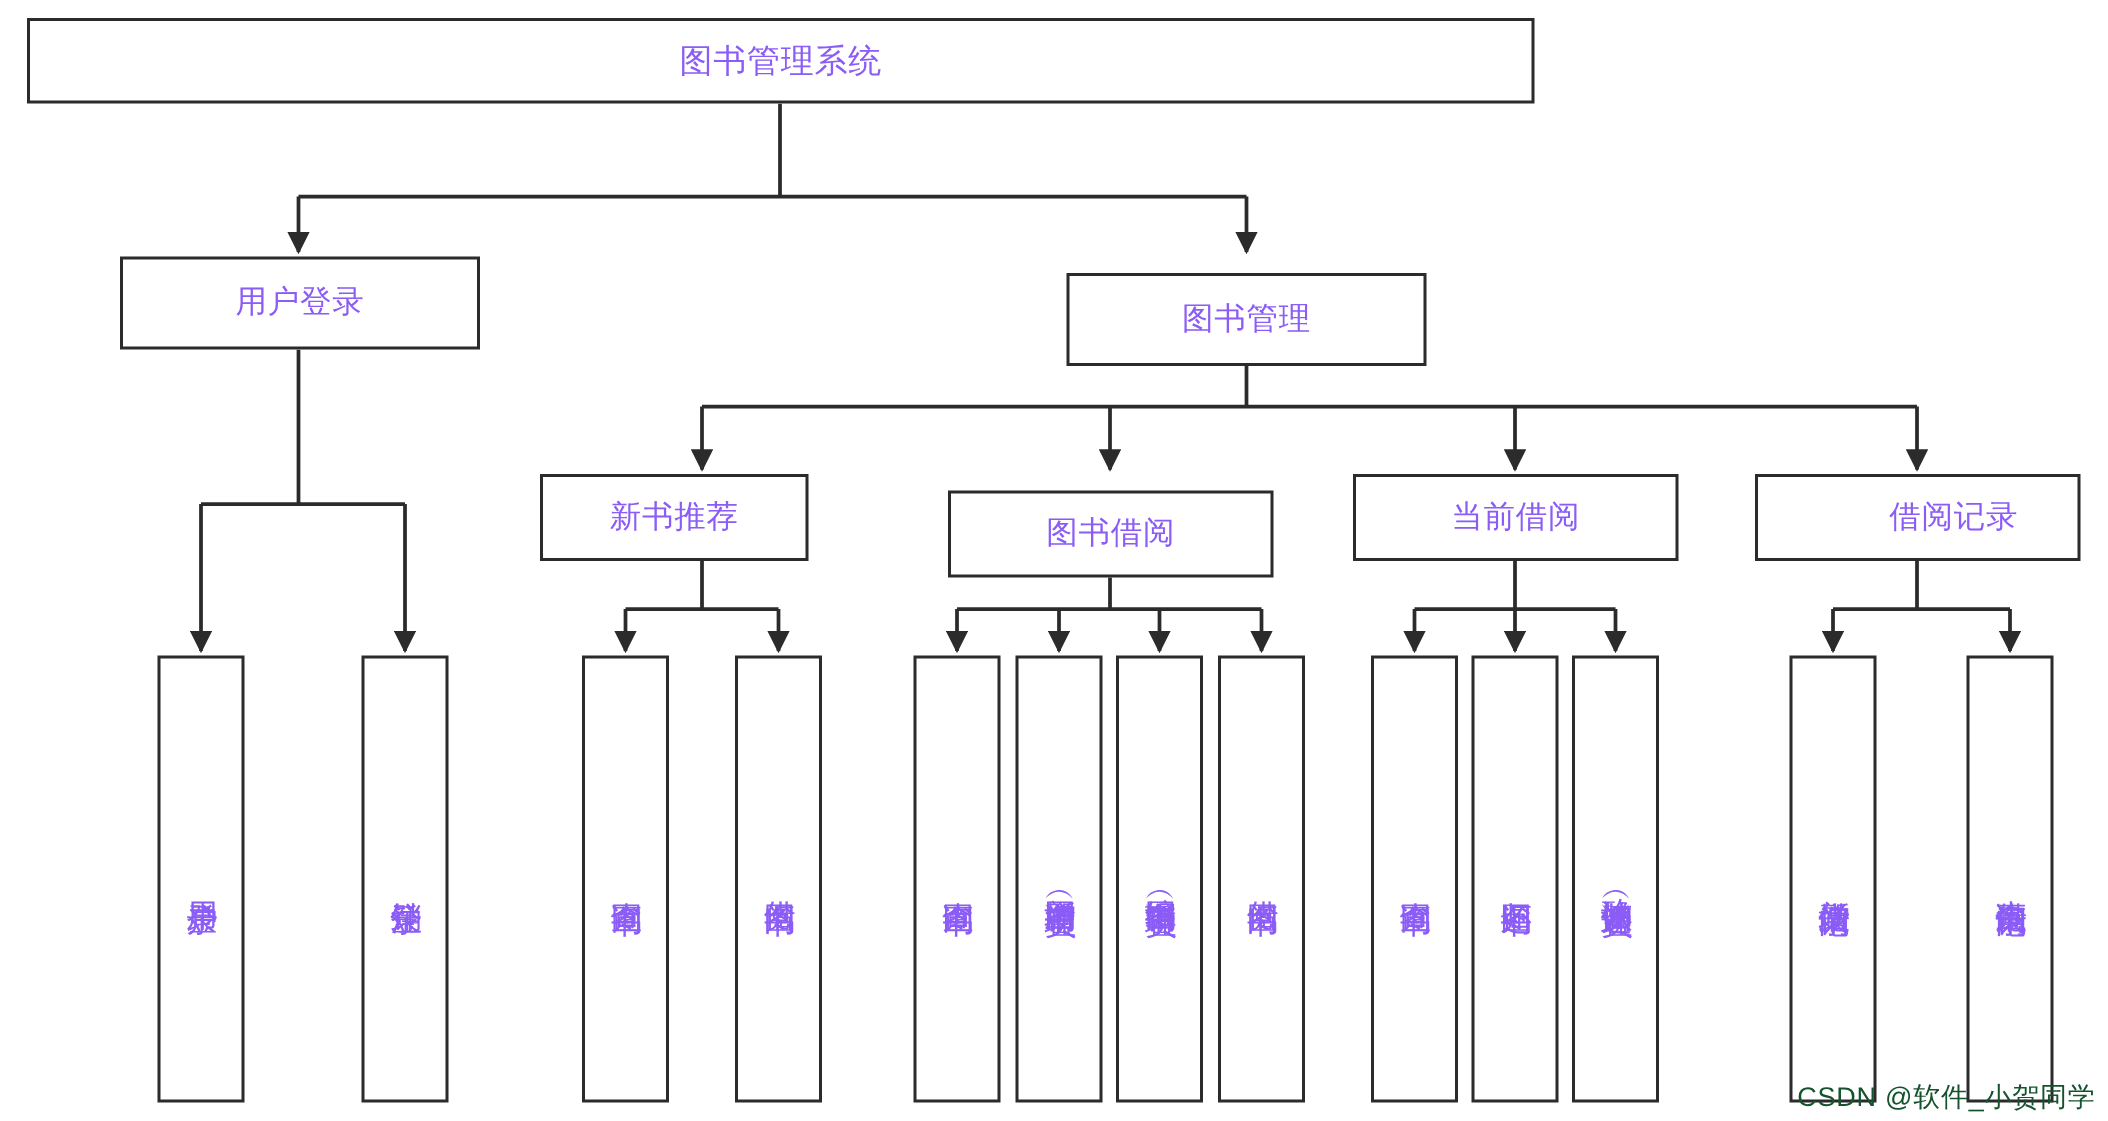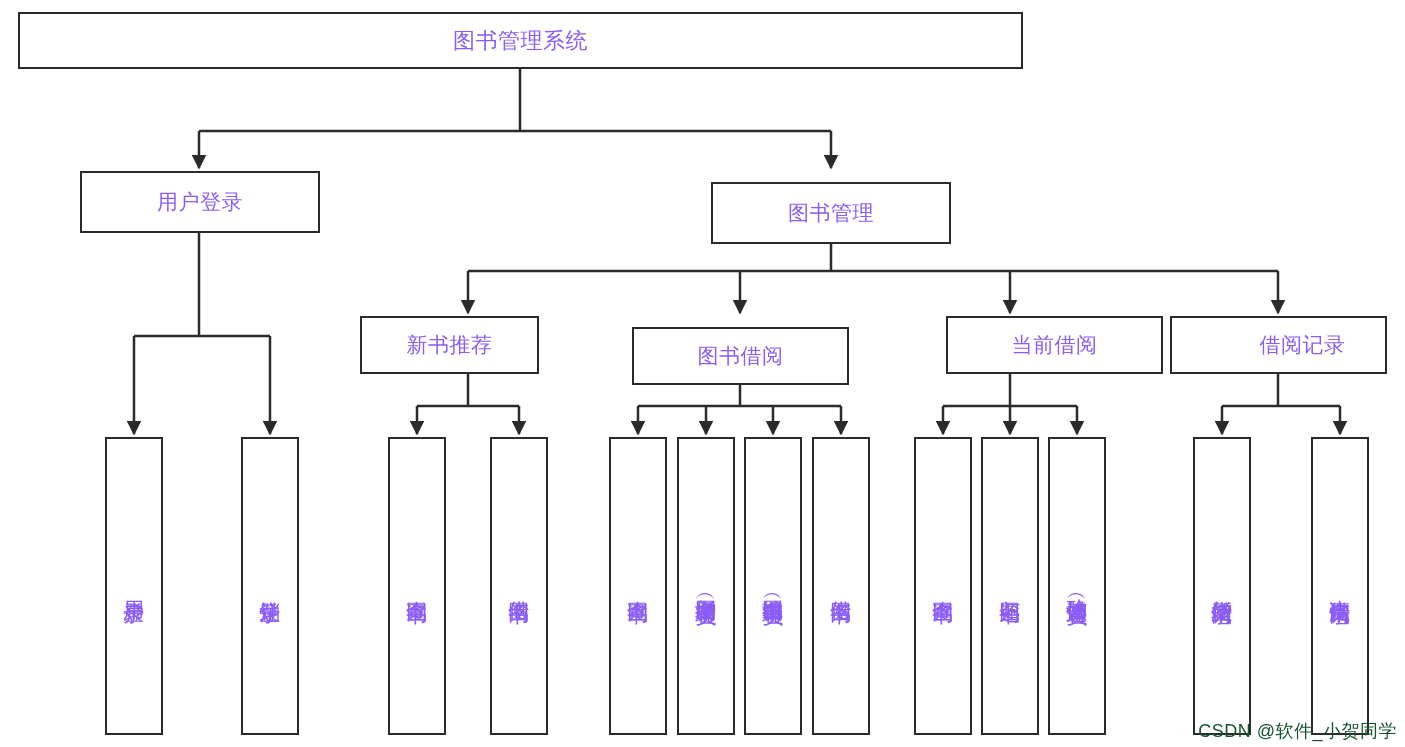"当前借阅" div.node { margin-left: 44px -> none }
